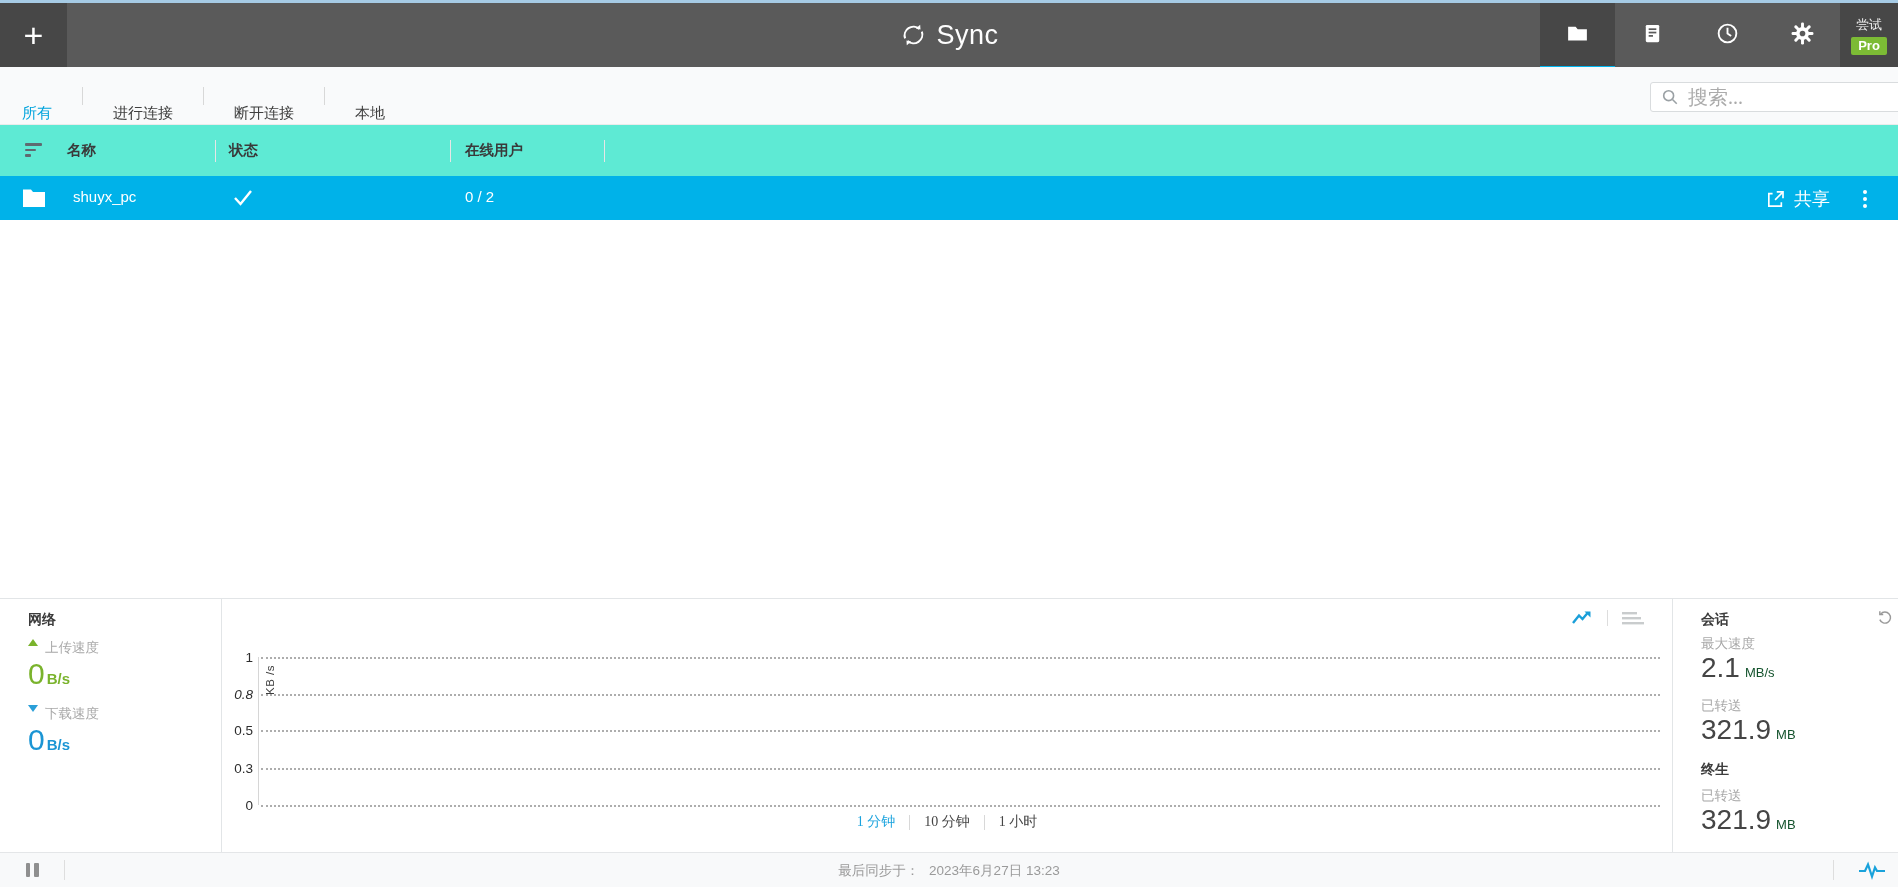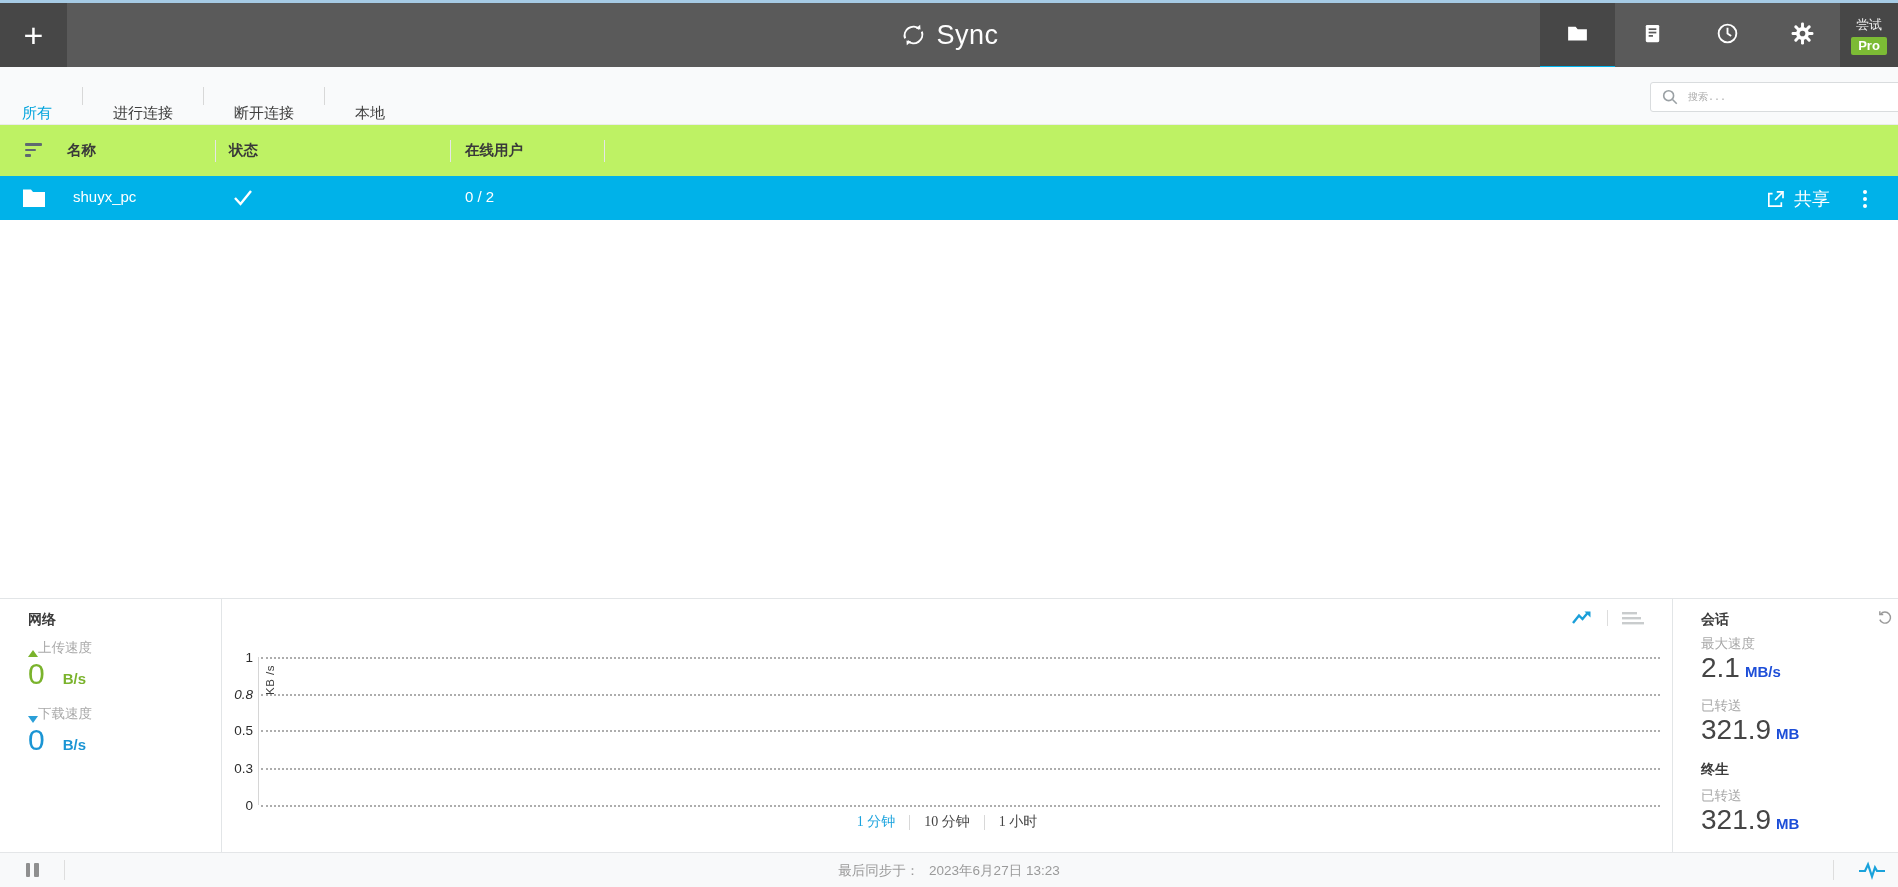"搜索..." .searchbox input { font-family: Liberation Mono, monospace -> Liberation Serif, serif; font-size: 10px -> 20px }
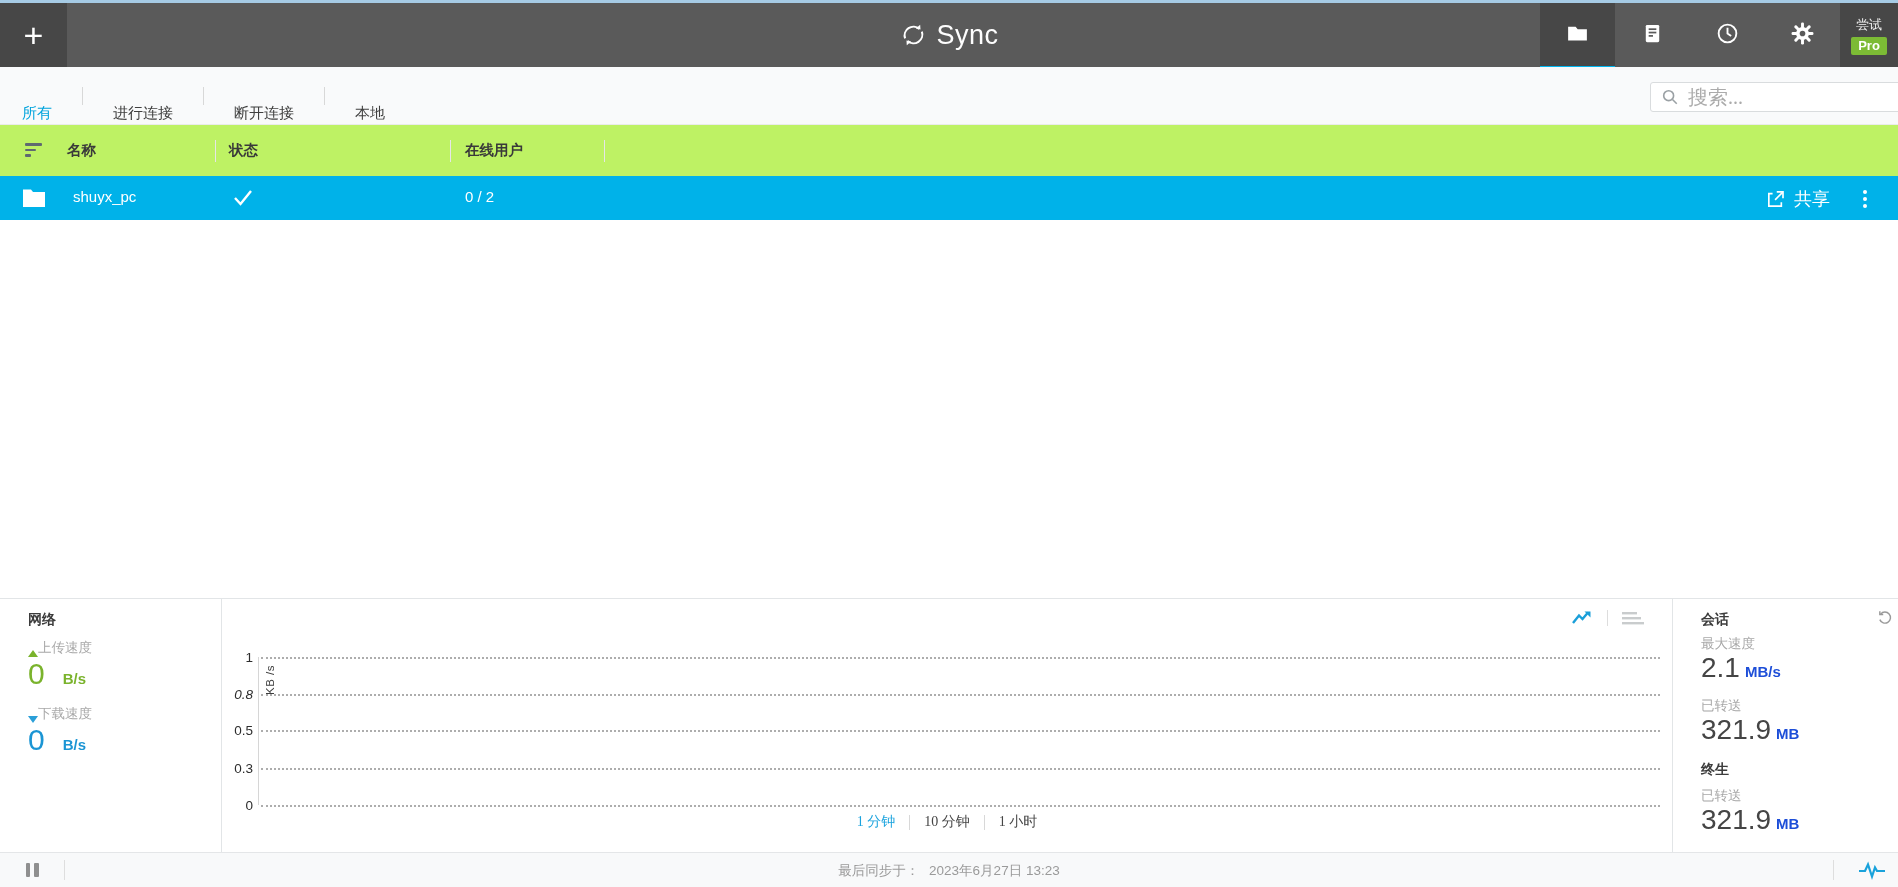"名称" .thead { background: #bef264 -> #5eead4 }
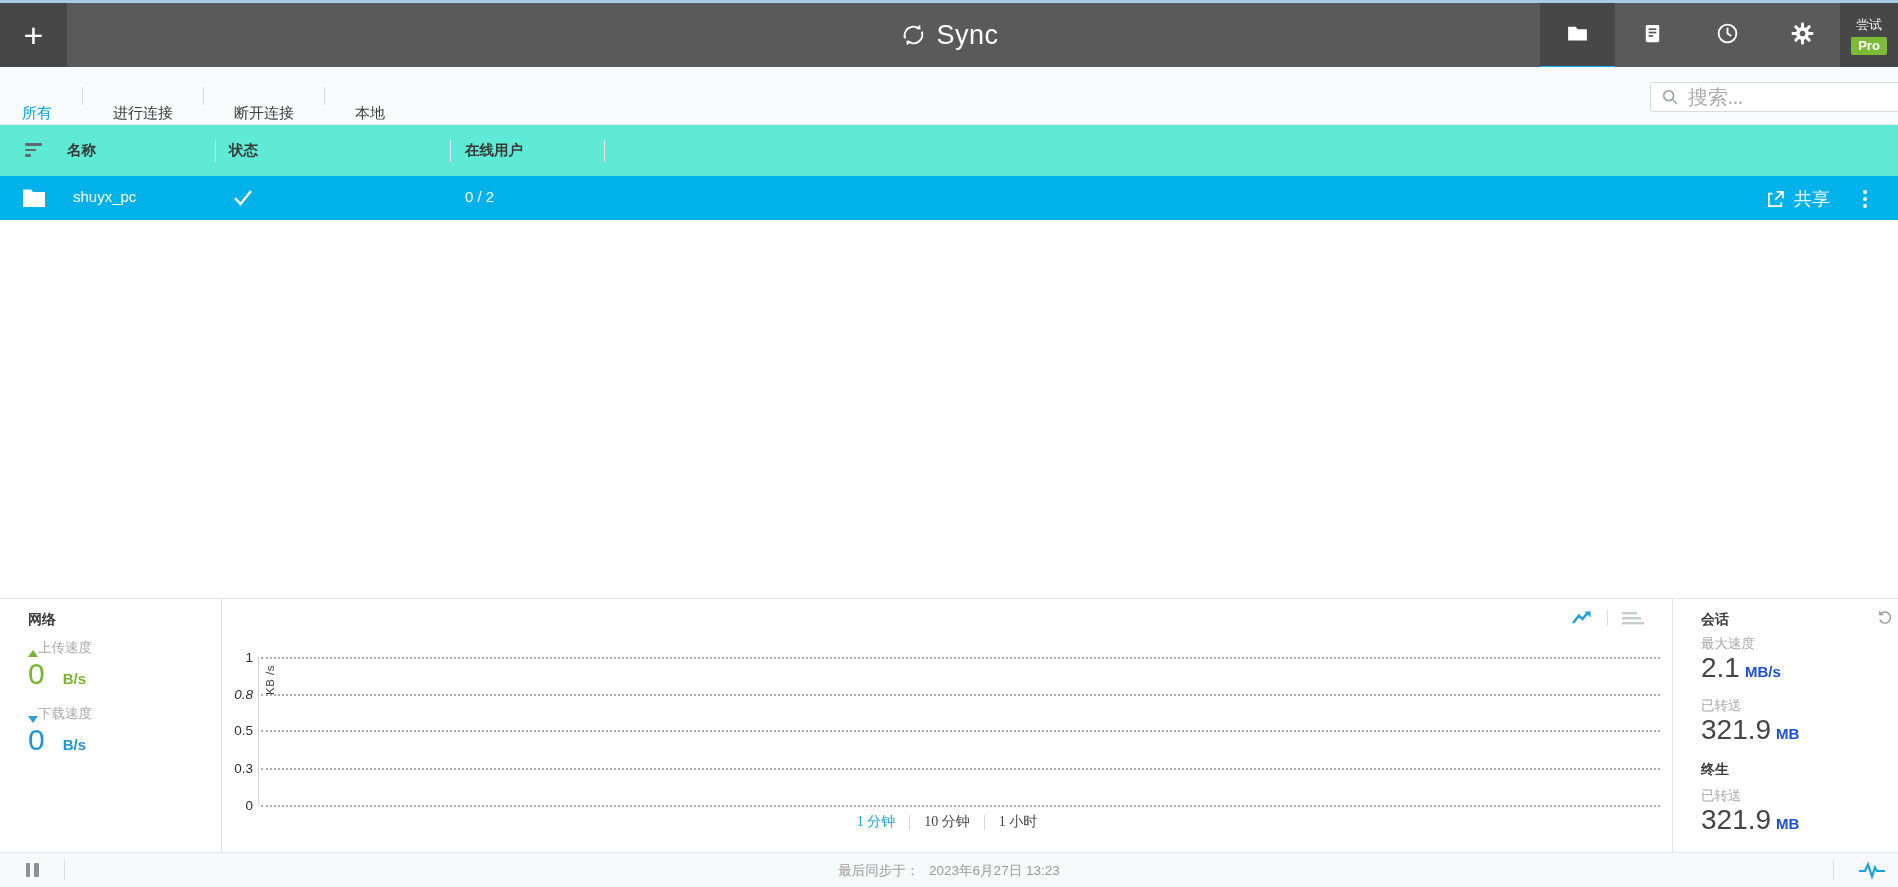"上传速度" .speed-row { align-items: flex-end -> flex-start; gap: none -> 7px }
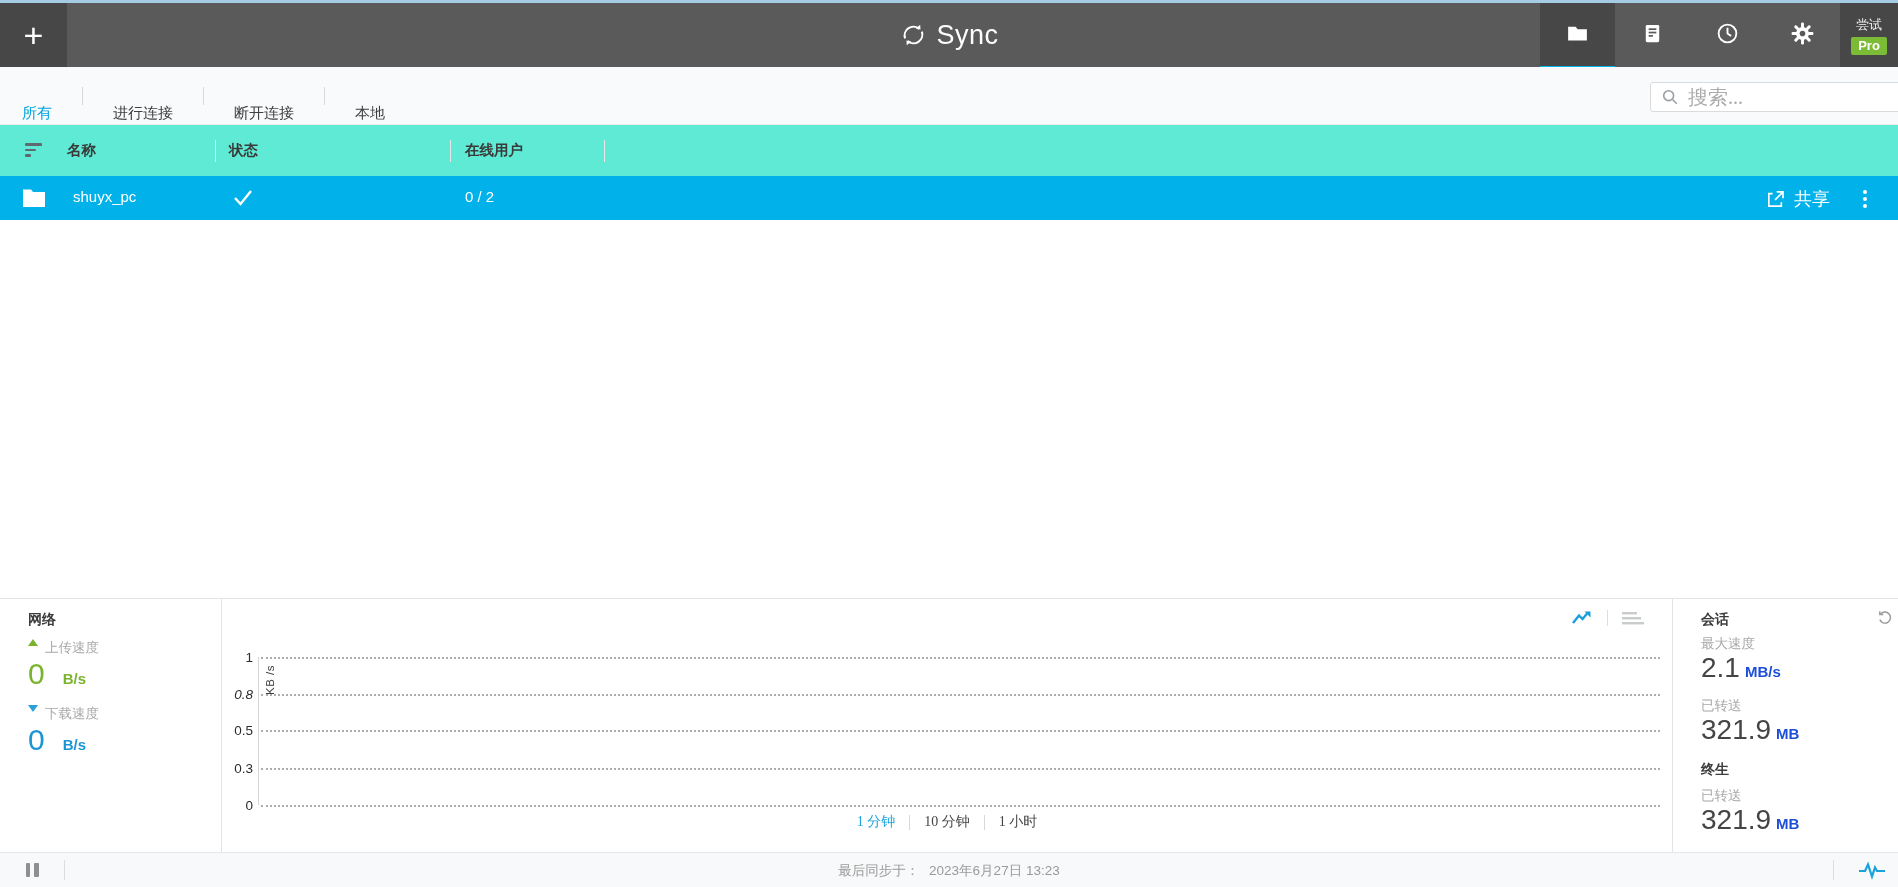"B/s" .val-unit { margin-left: 18px -> 2px }
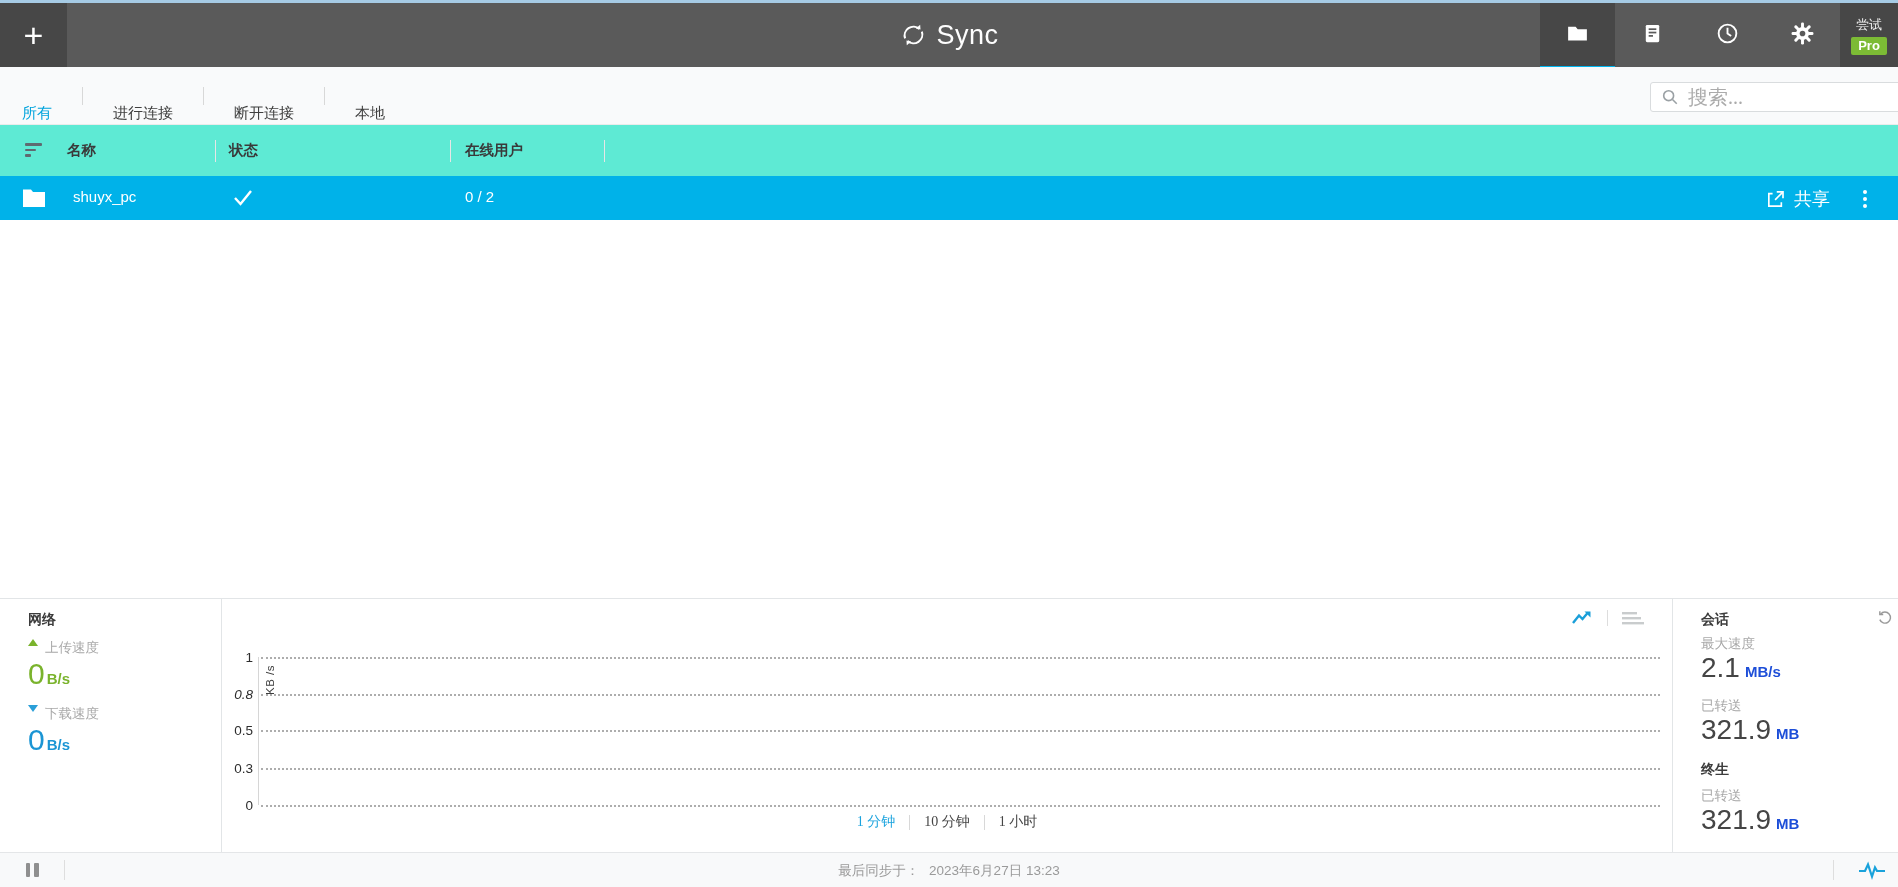"MB/s" .sess-unit { color: #1d4ed8 -> #14532d; font-size: 15px -> 13px; font-weight: bold -> normal }
